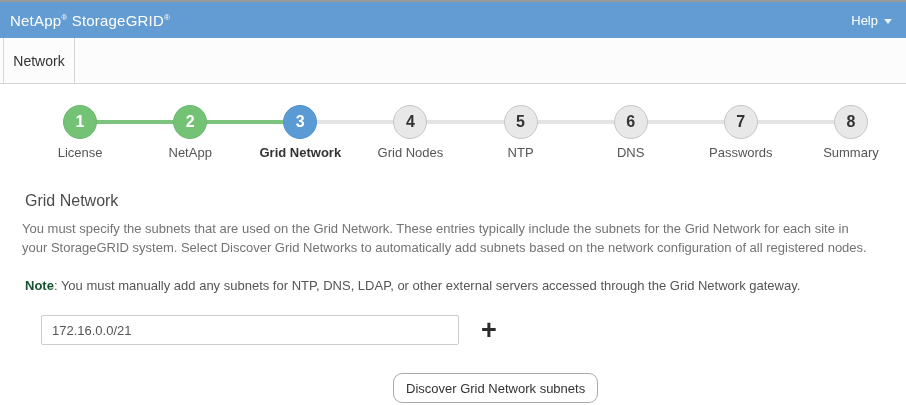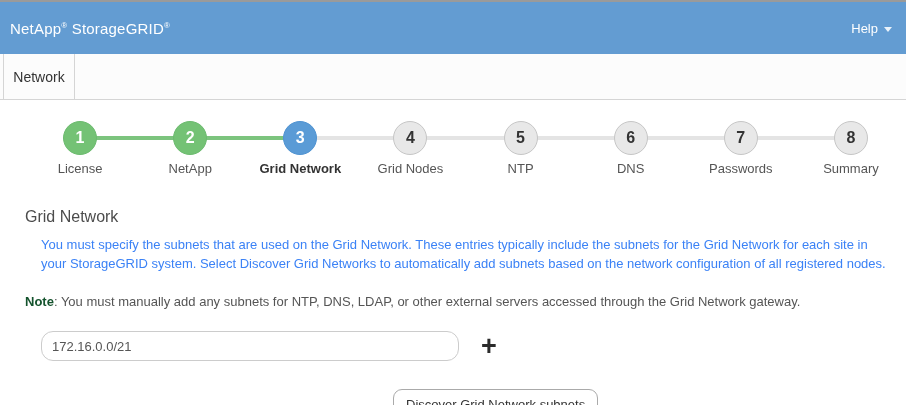"NetApp® StorageGRID®" .header { height: 52px -> 36px }
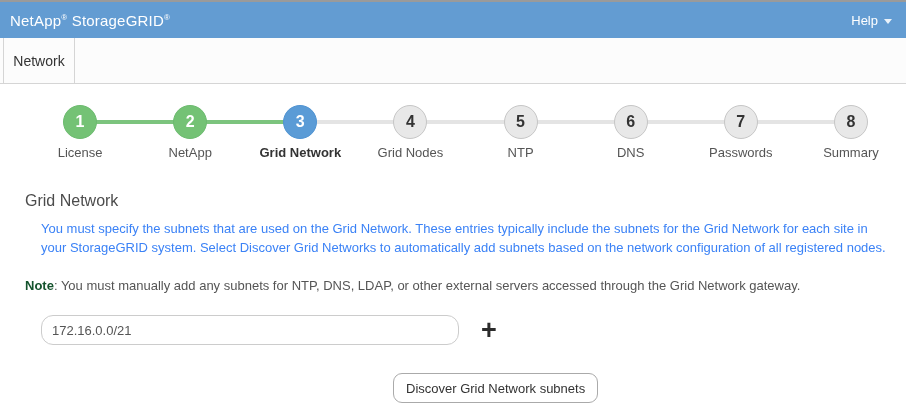"You must specify the subnets" .description { color: #3b82f6 -> #737373; margin: 9px 0 0 41px -> 9px 0 0 22px }
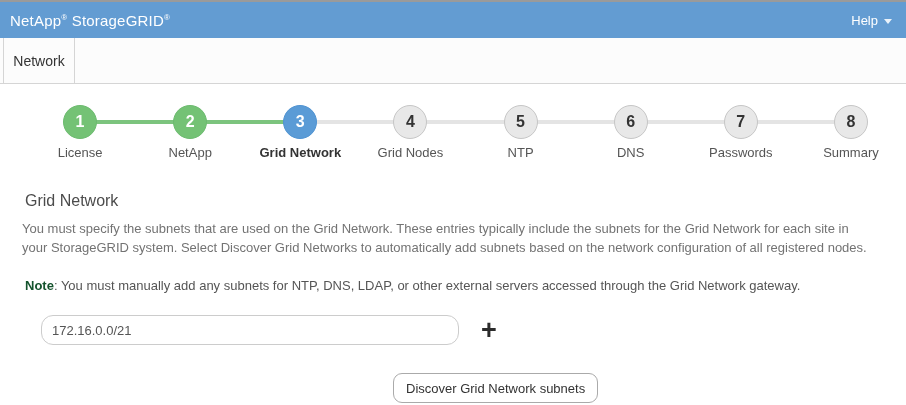"172.16.0.0/21" .subnet-input { border-radius: 12px -> 2px }
